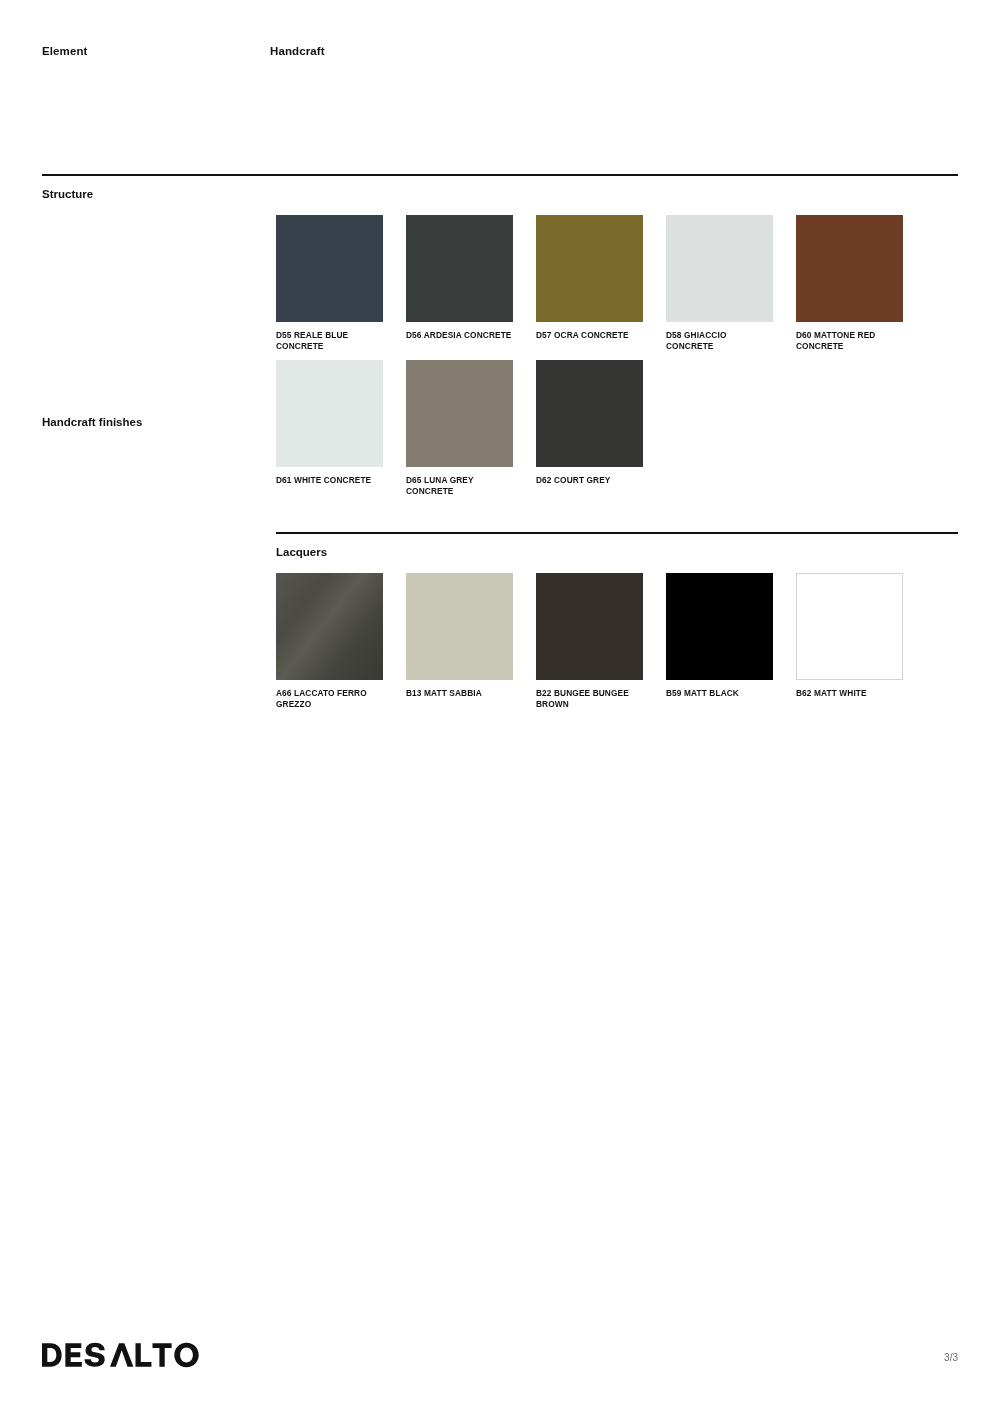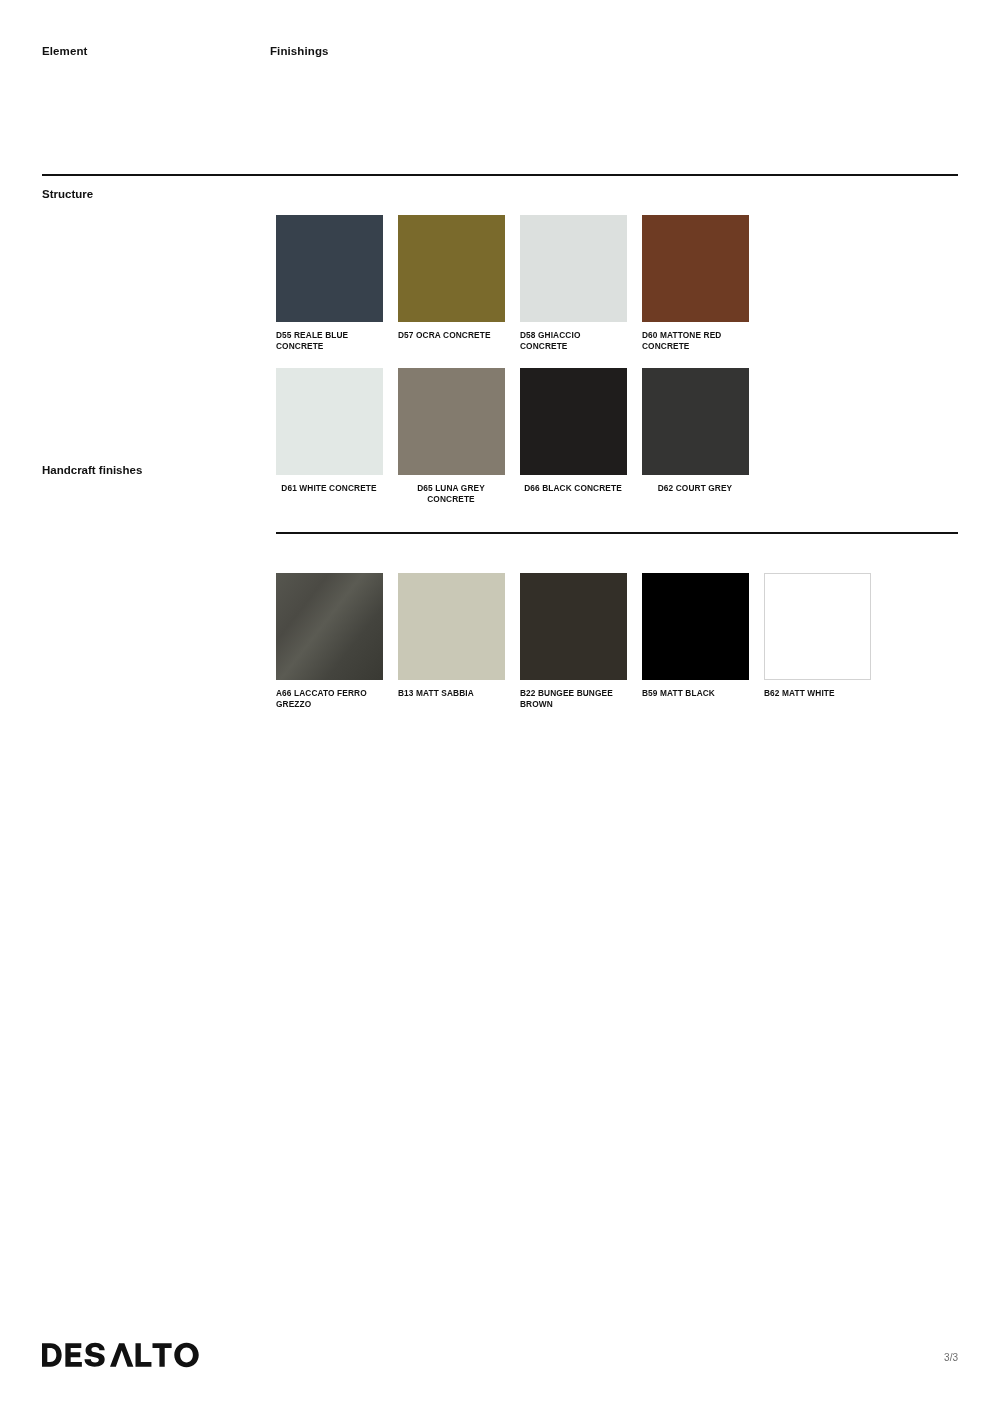"Finishings" div.hdr-label { text: Finishings -> Handcraft }
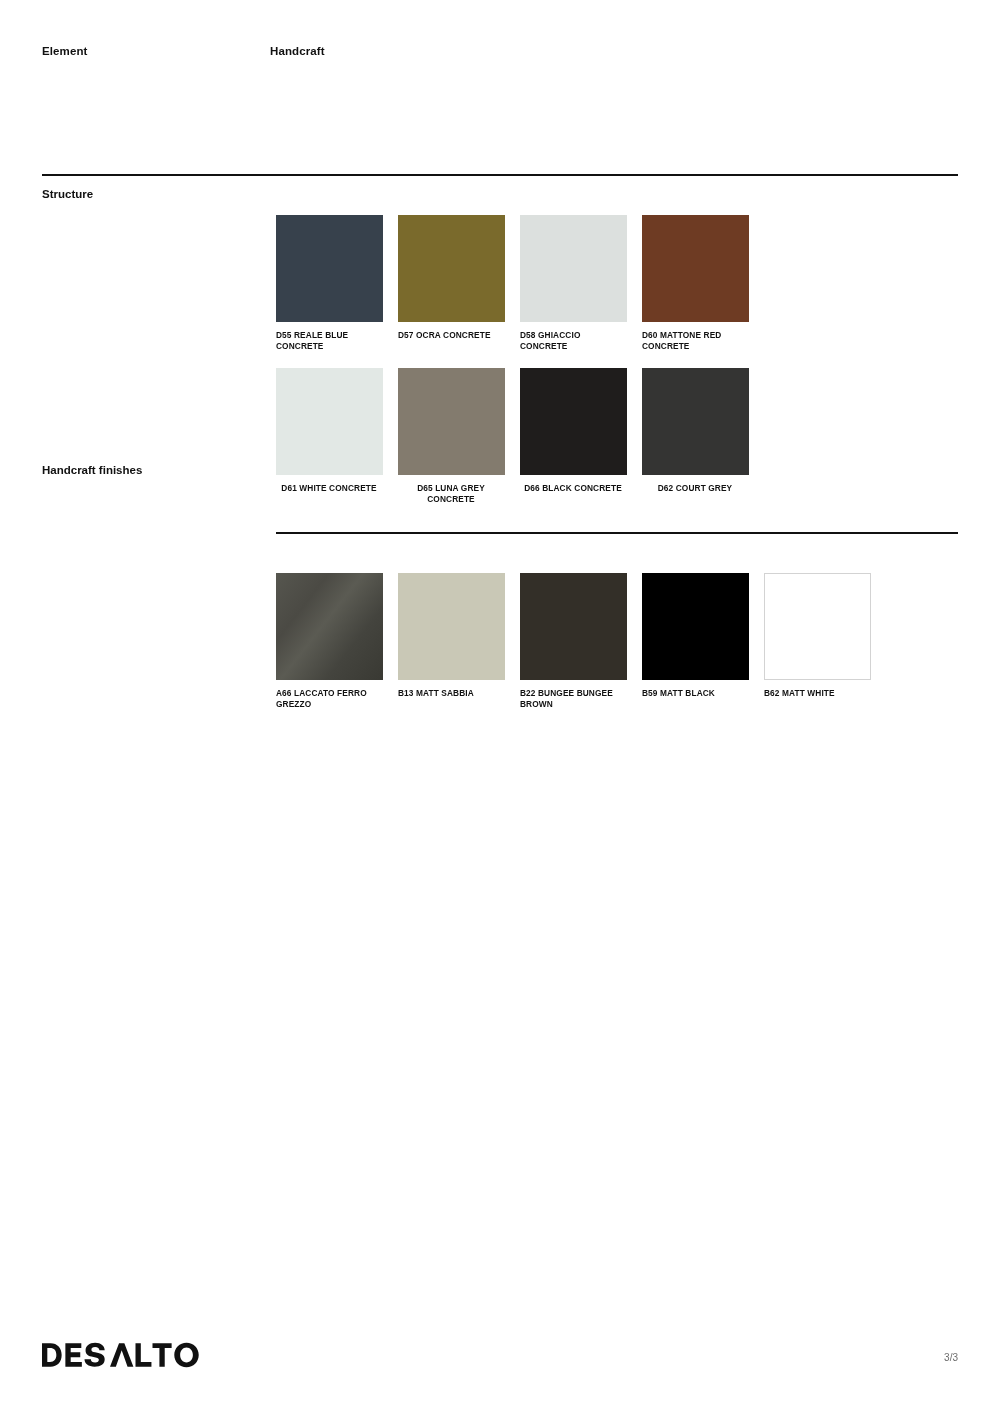"D55 REALE BLUE CONCRETE" .swatch-row { gap: 8px -> 16px }
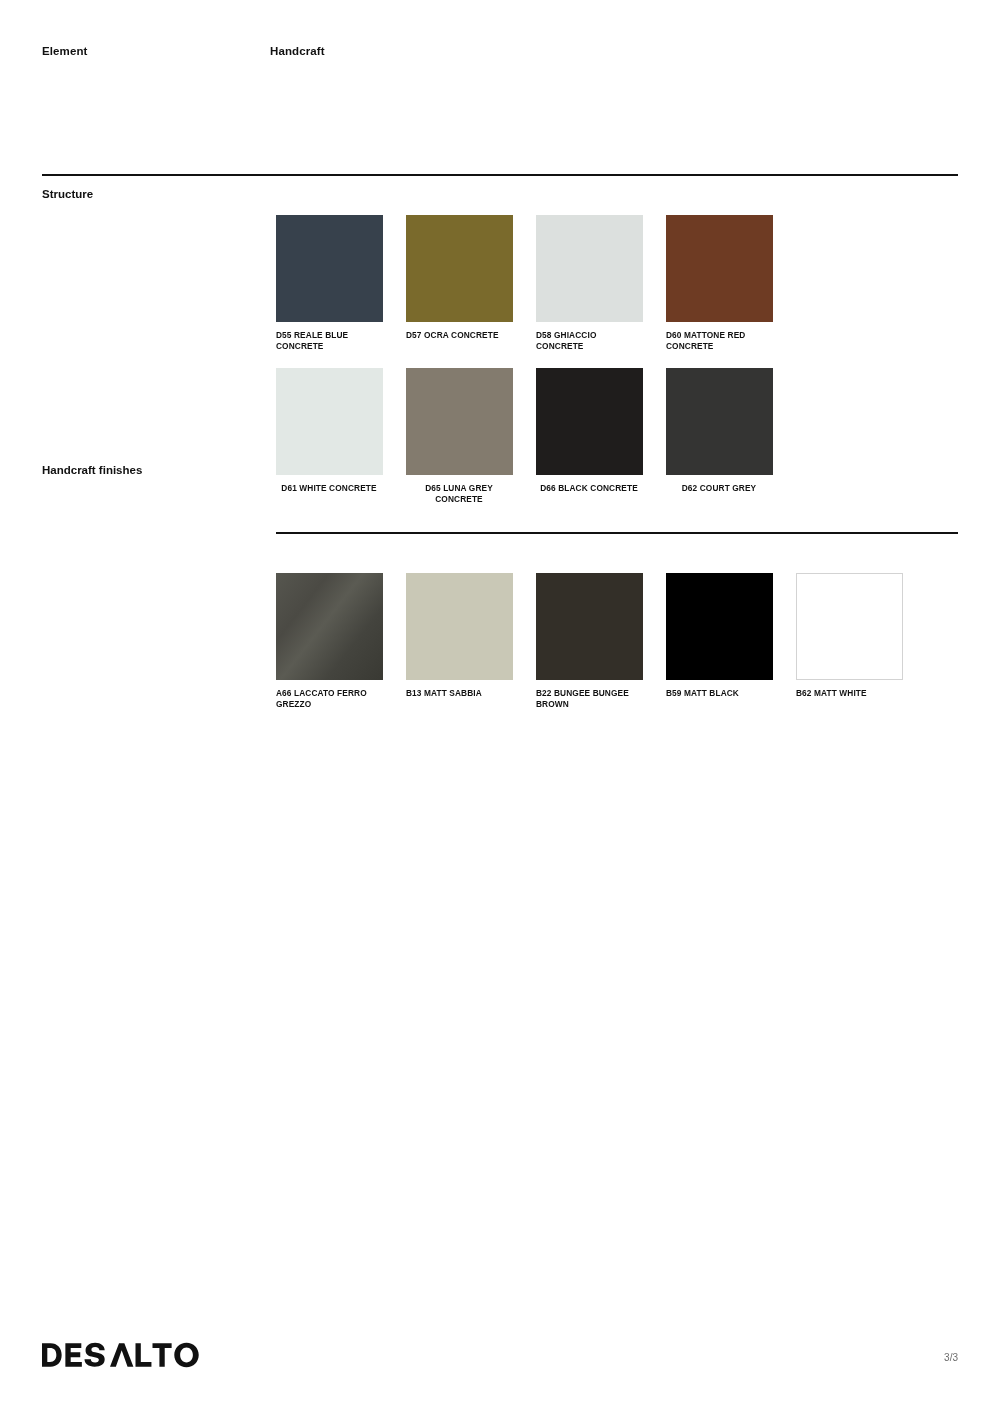"D56 ARDESIA CONCRETE" div.swatch-cell { html: none -> <div> <span></span> <div>D56 ARDESIA CONCRETE</div> </div> }
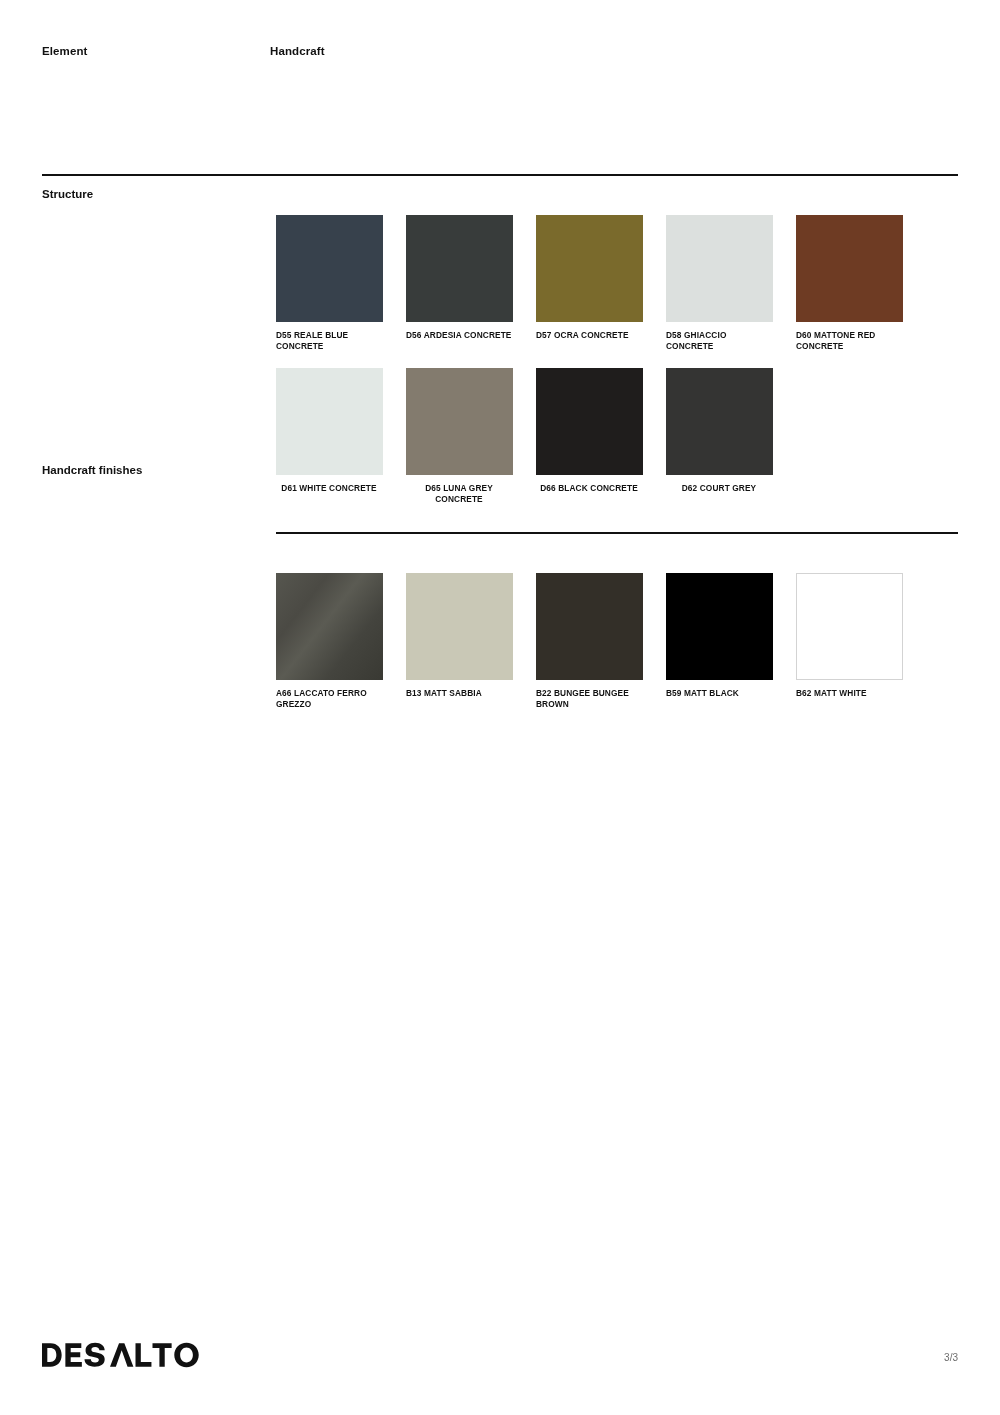"Handcraft finishes" .group-title { margin-top: 48px -> none }
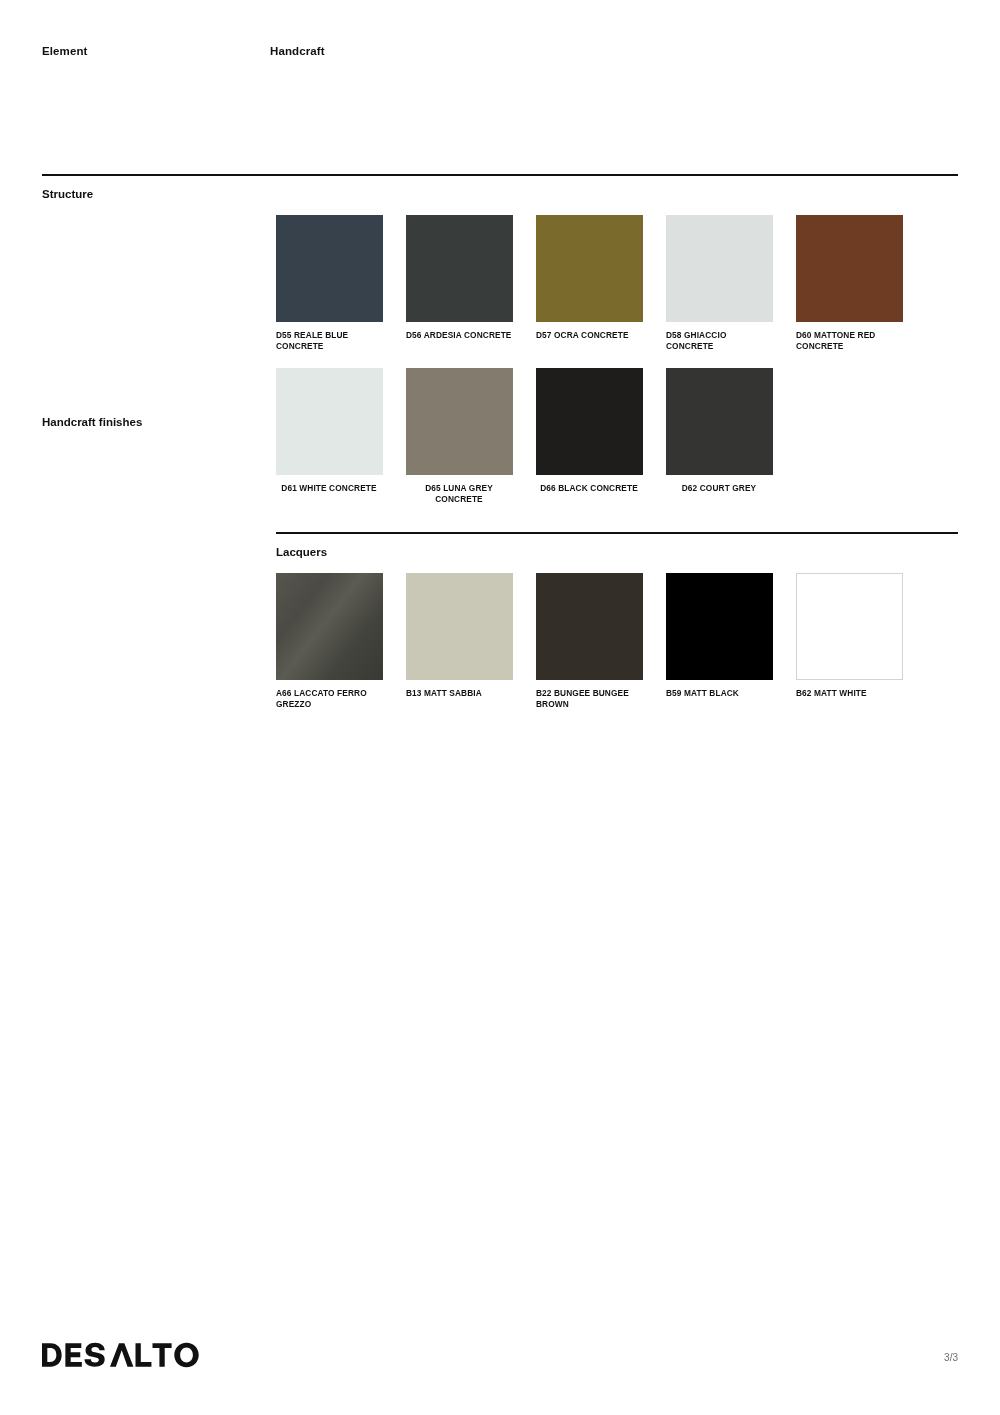"D61 WHITE CONCRETE" div.swatch-area { text-align: center -> none; top: 368px -> 360px }
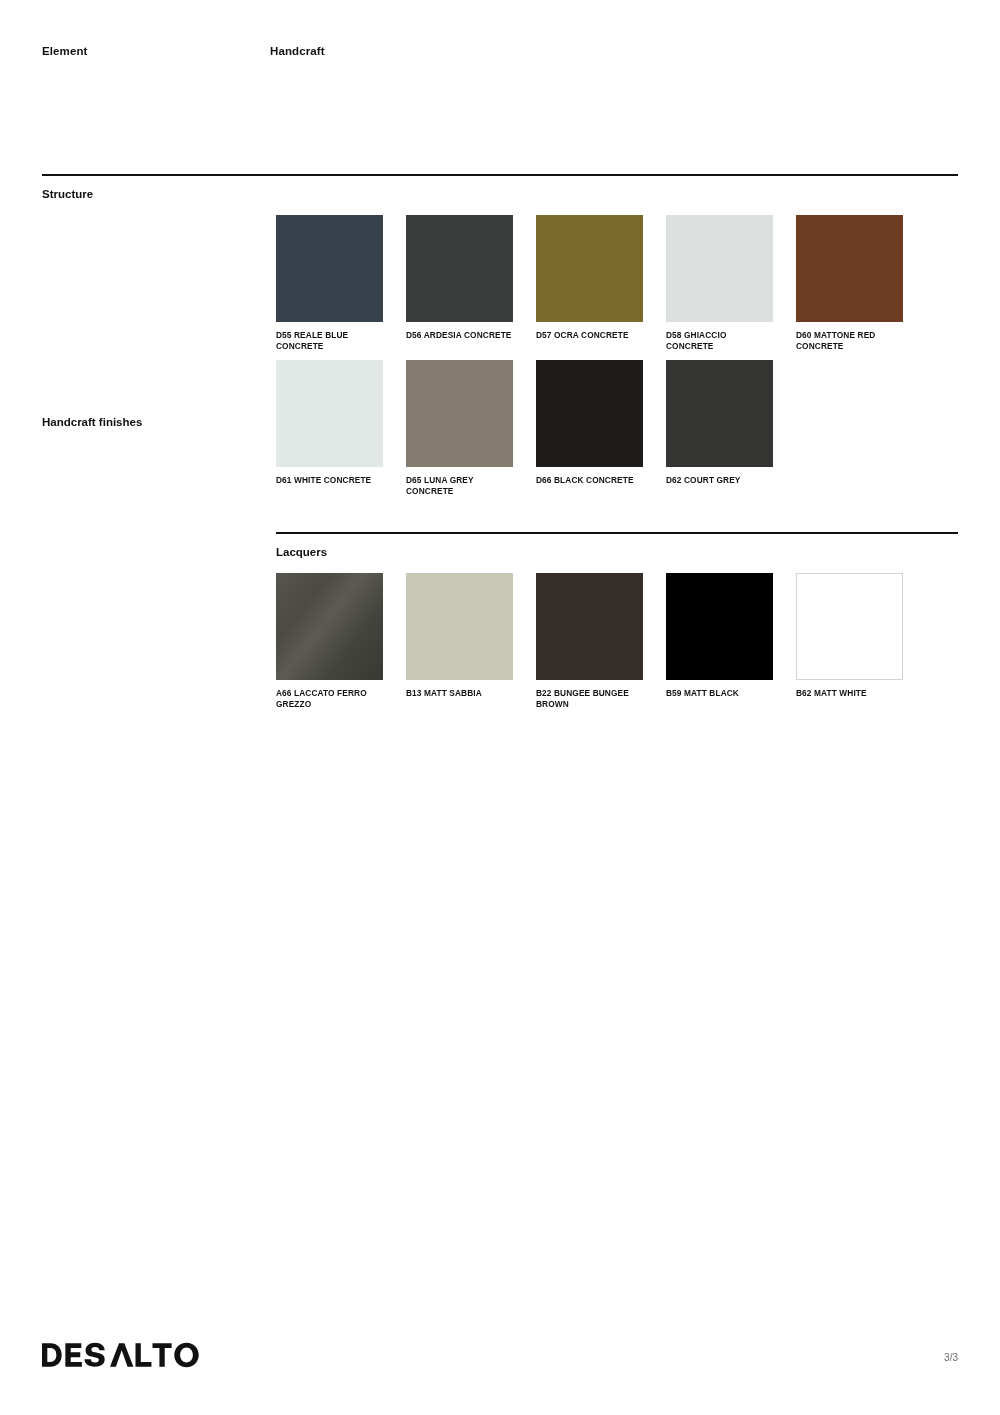"D66 BLACK CONCRETE" div.swatch-cell { html: <div> <span></span> <div>D66 BLACK CONCRETE</div> </div> -> none }
